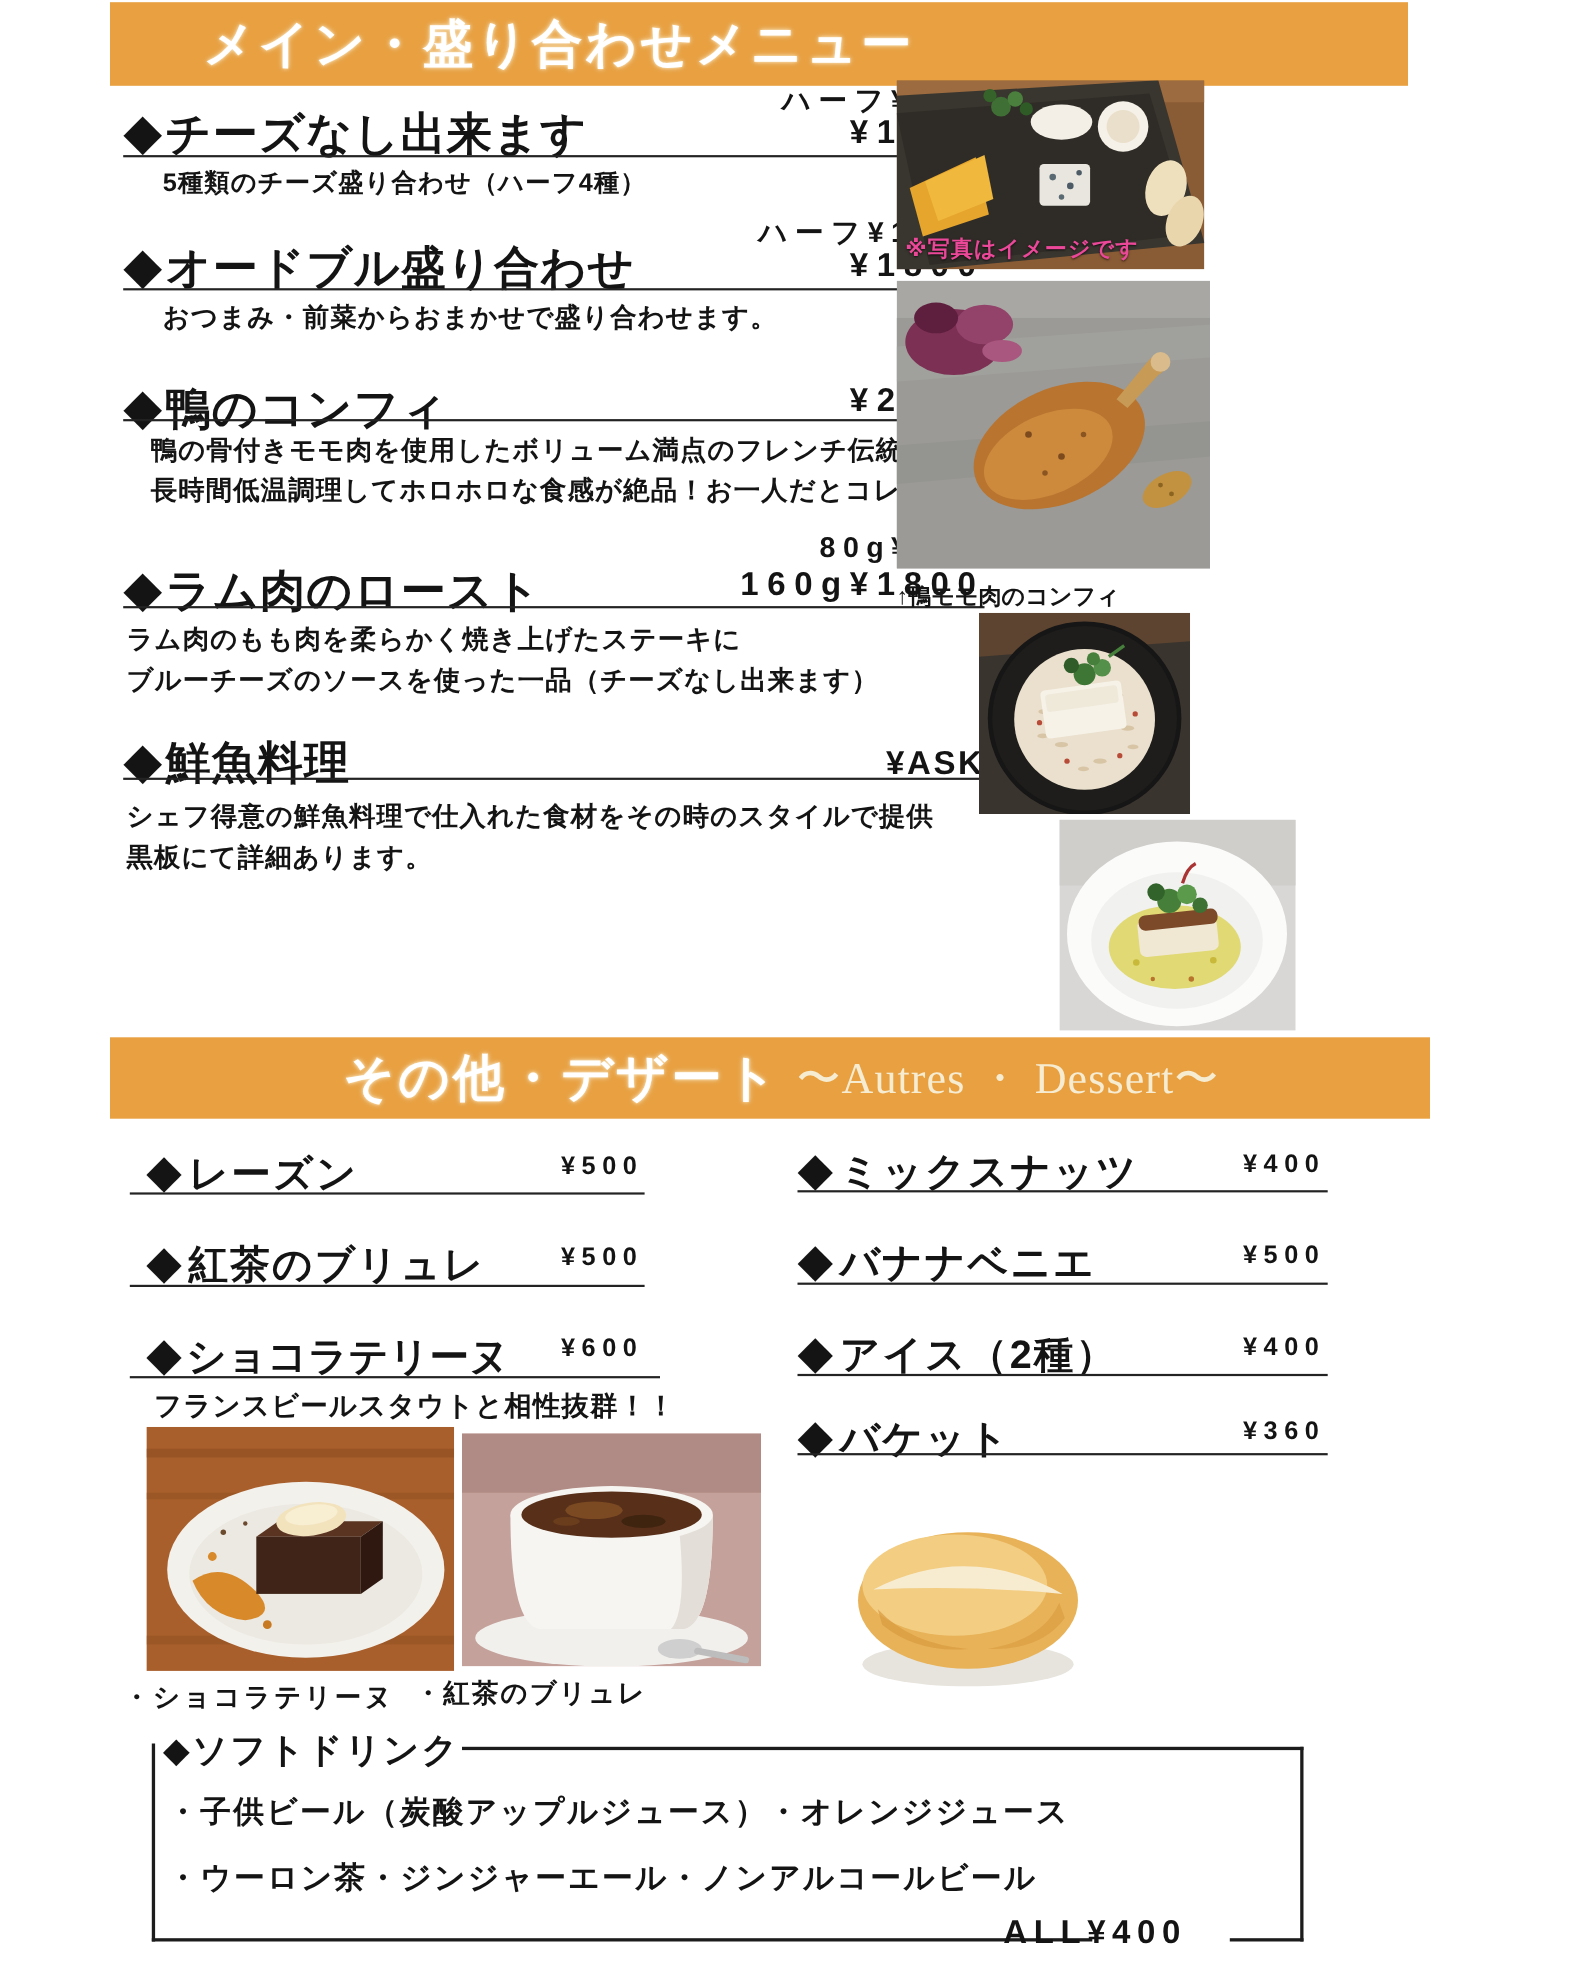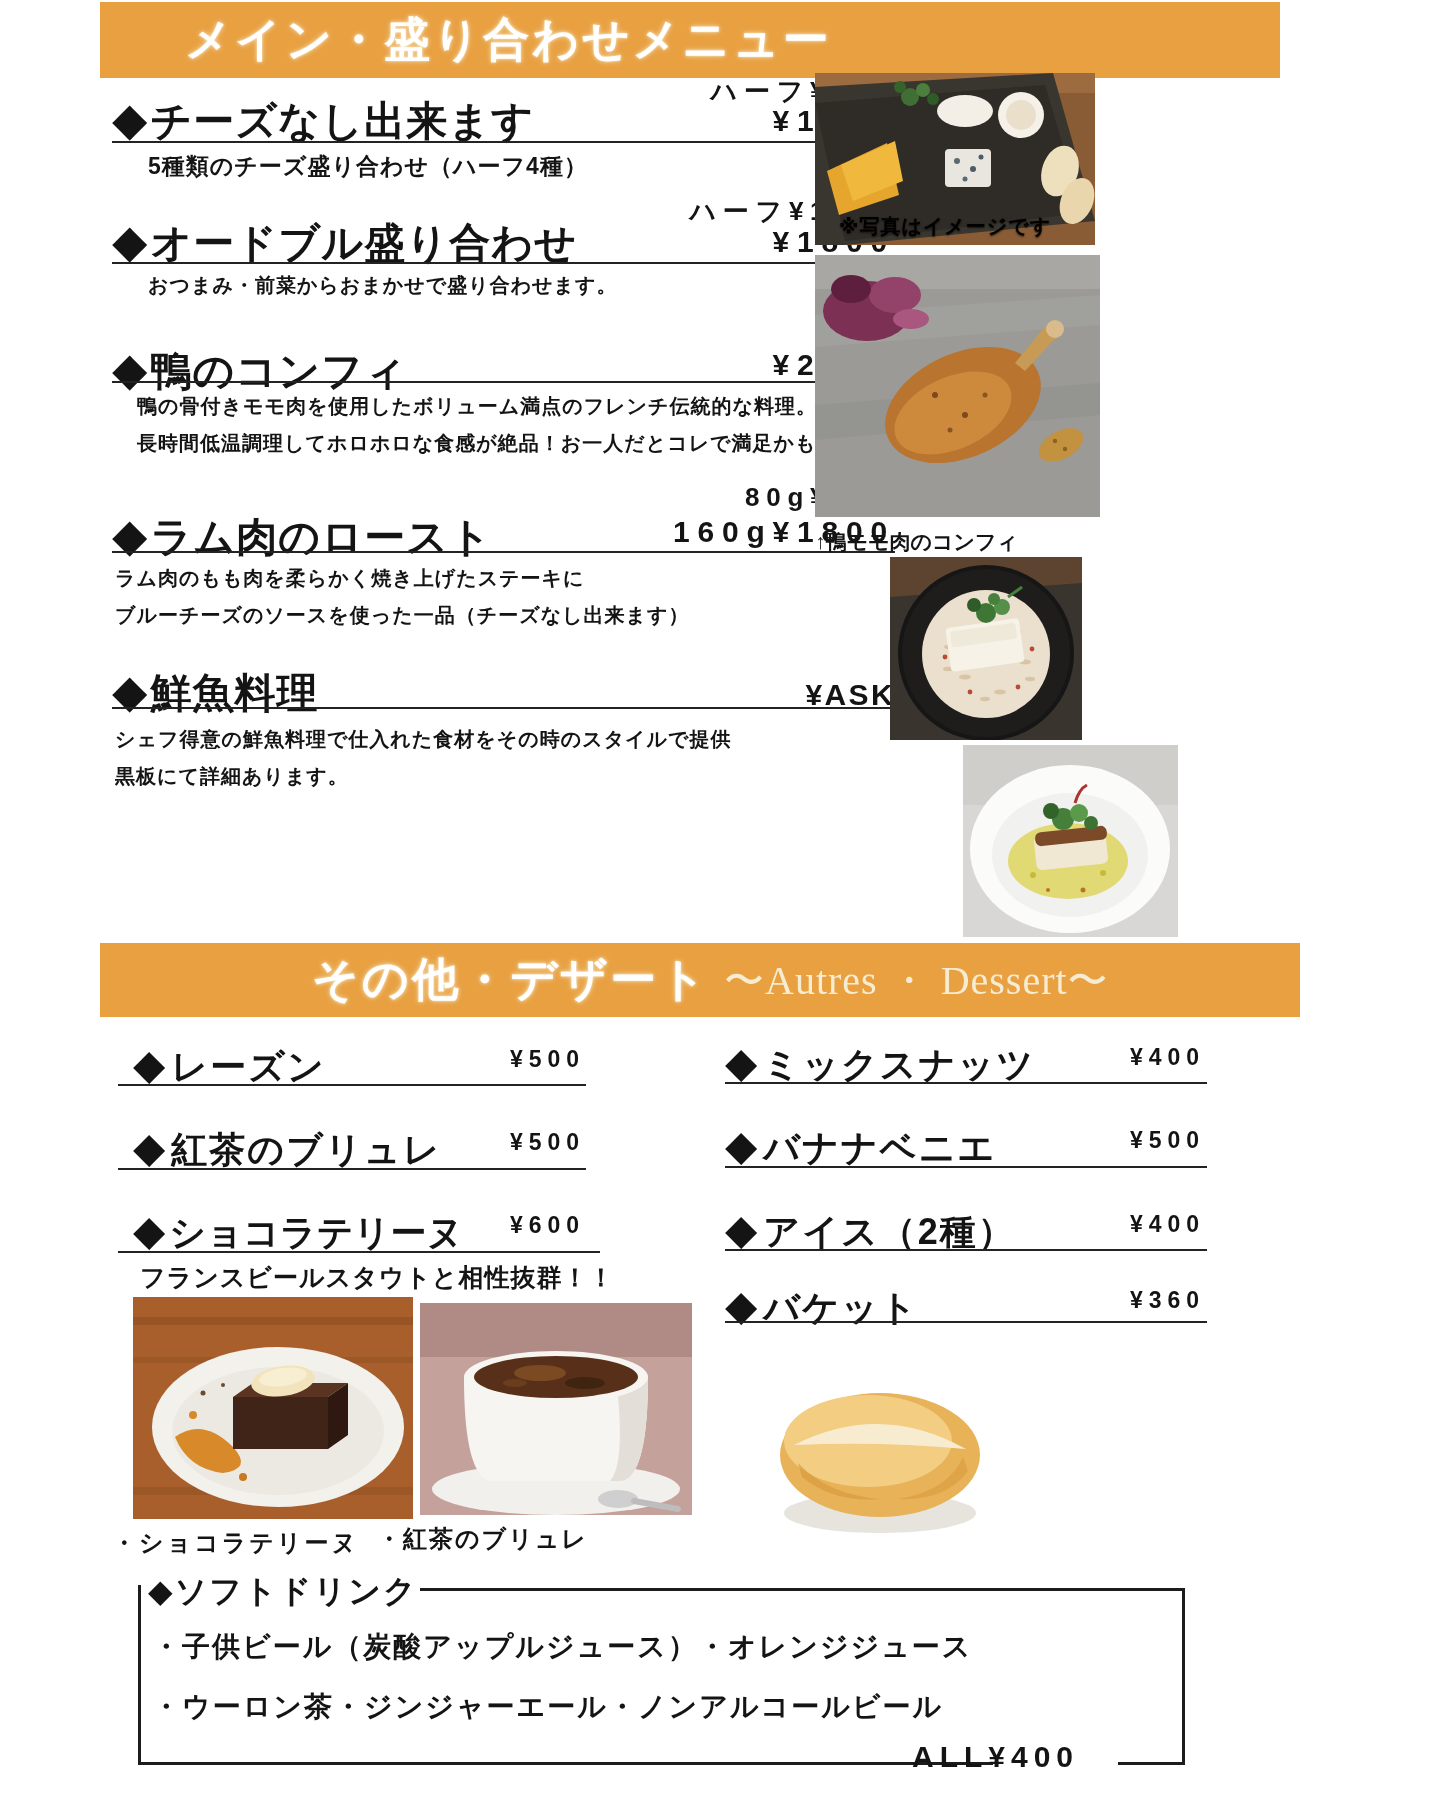"※写真はイメージです" .photo-note { color: #000000 -> #ec4899; margin-left: 16px -> none }
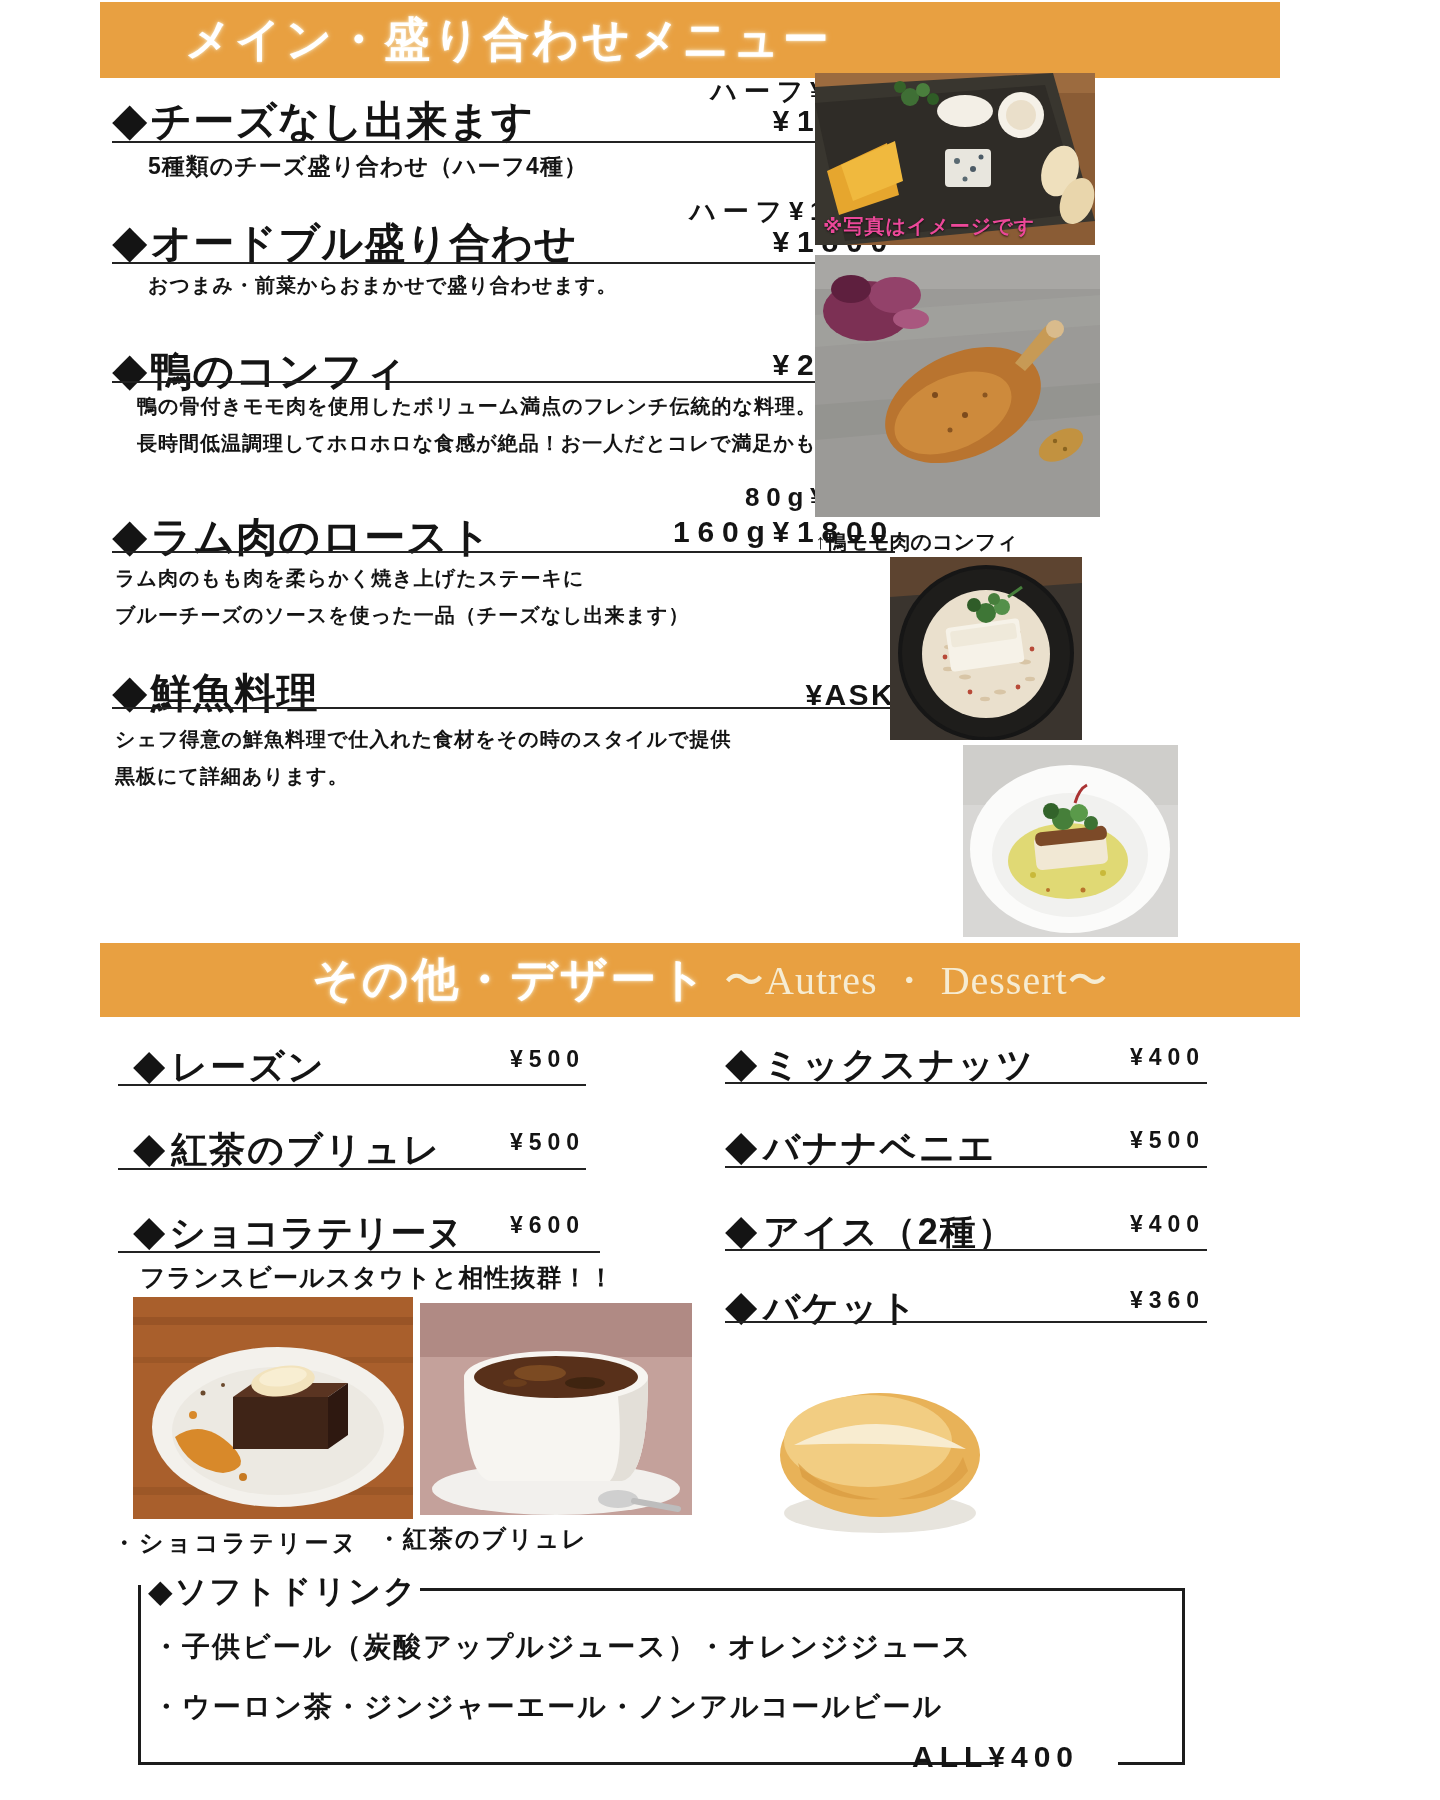"おつまみ・前菜からおまかせで盛り合わせます。" .desc { font-size: 20px -> 24px }
